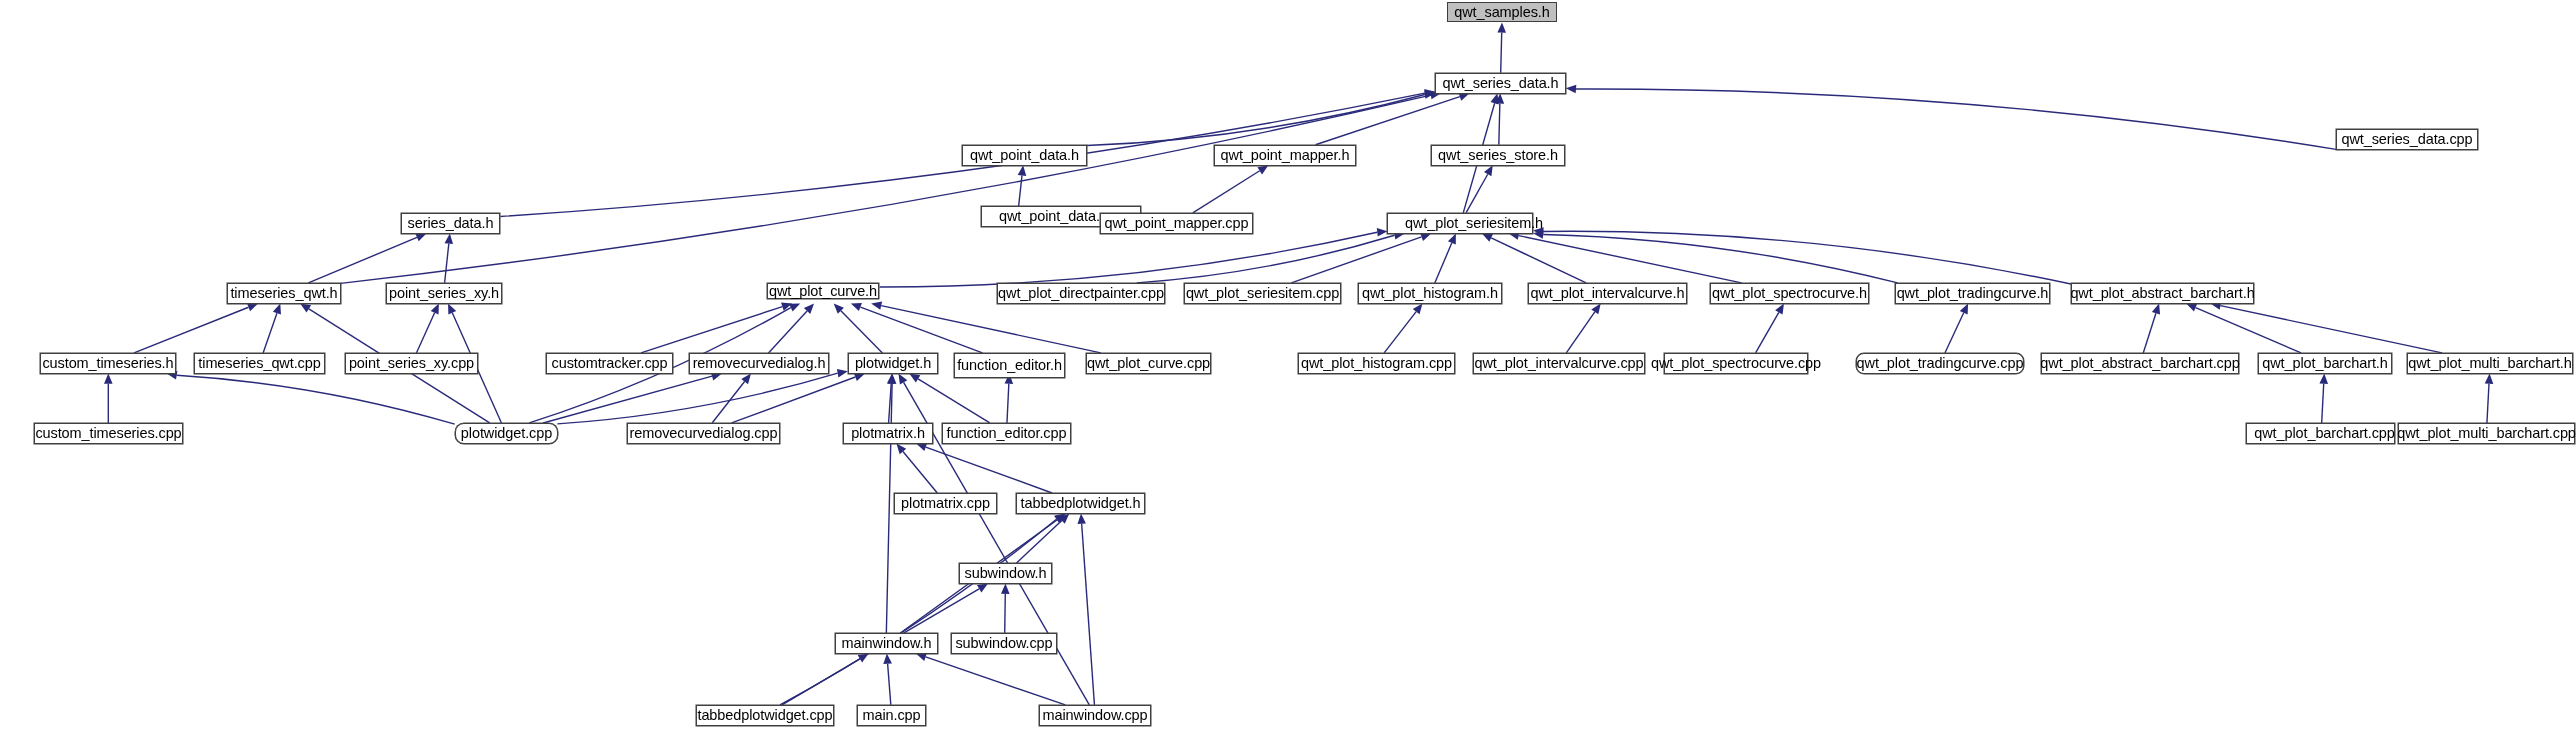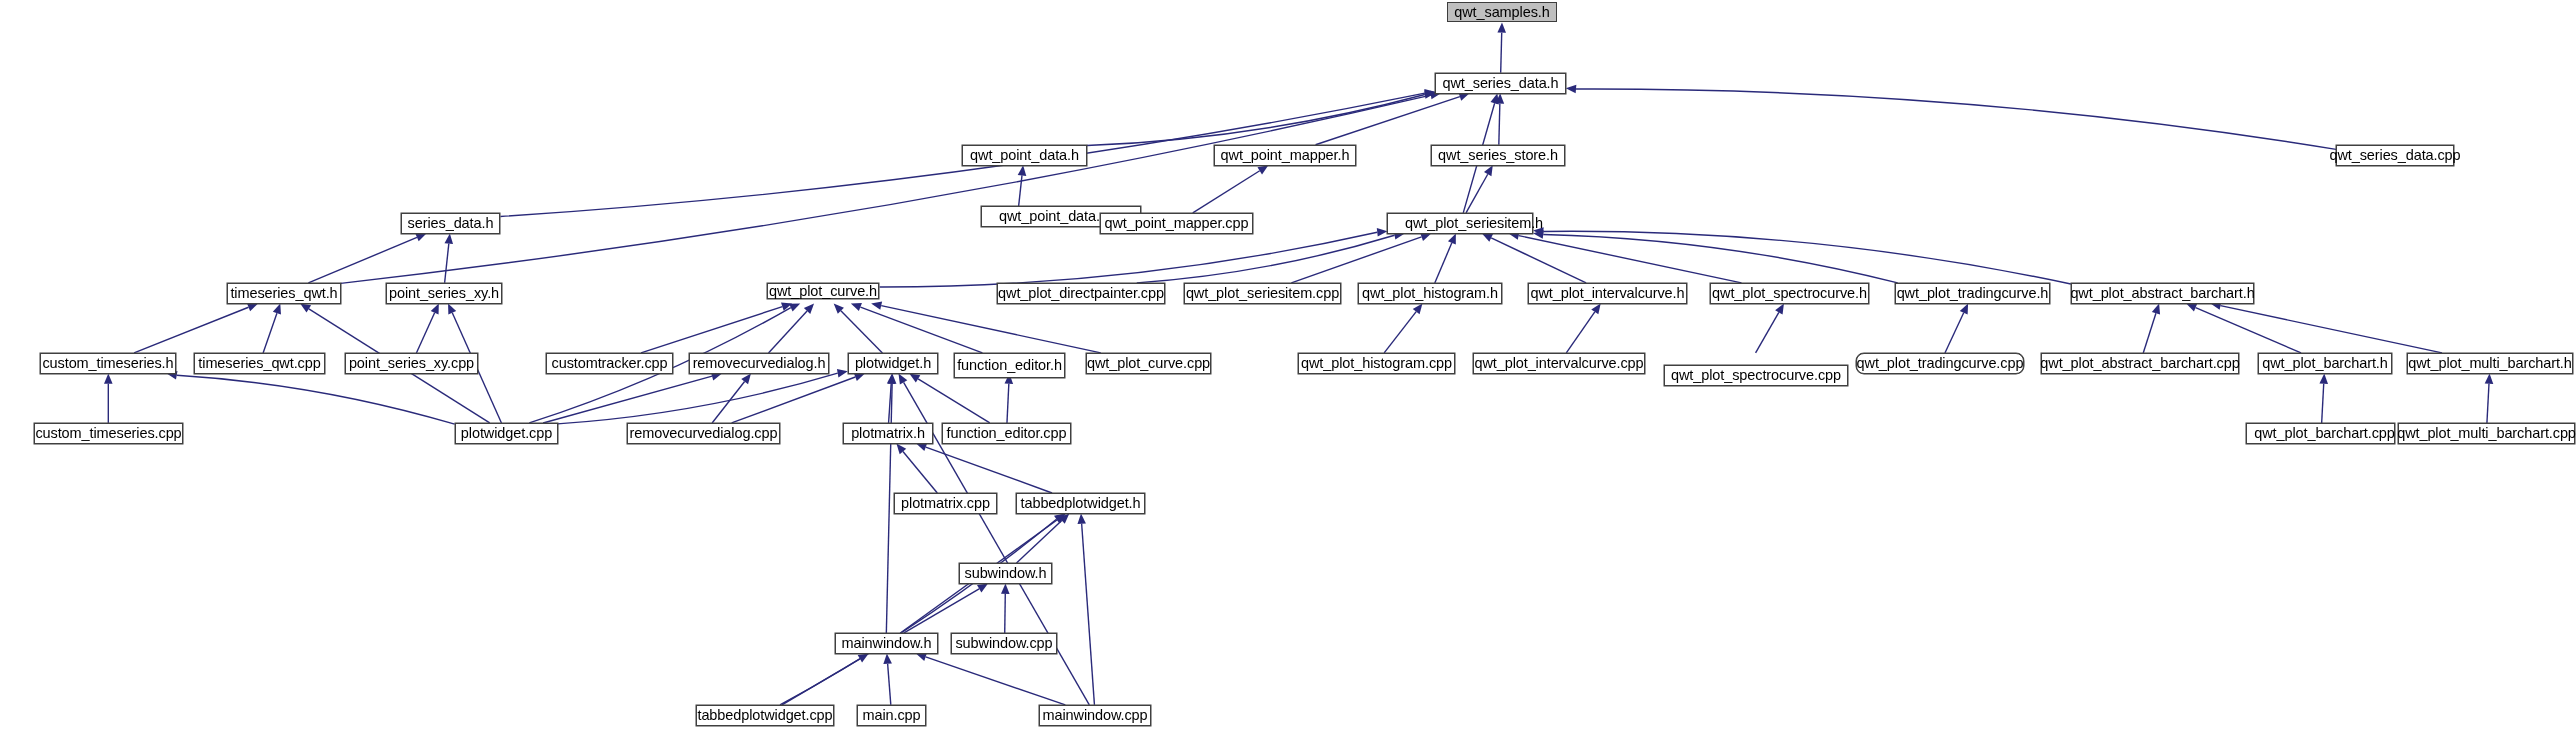"qwt_series_data.cpp" div.node { top: 145px -> 129px; width: 118px -> 142px }
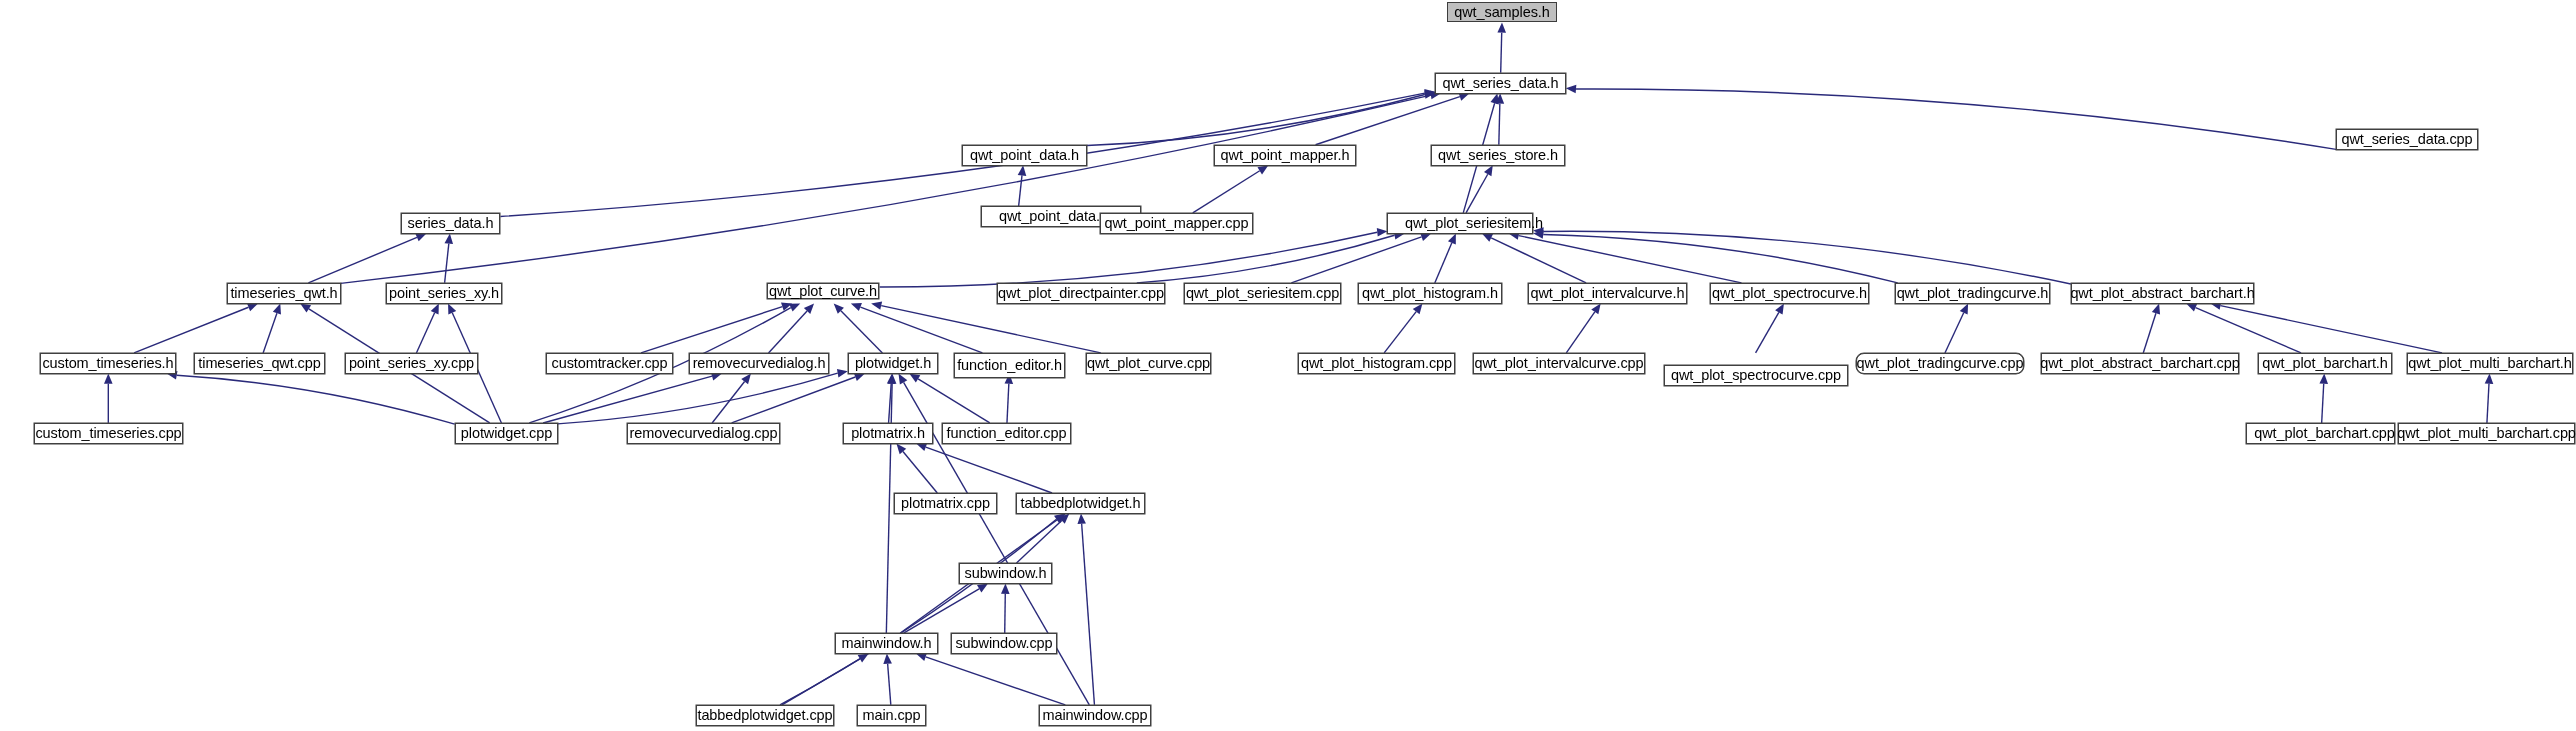"qwt_plot_spectrocurve.cpp" div.node { top: 365px -> 353px; width: 184px -> 144px }
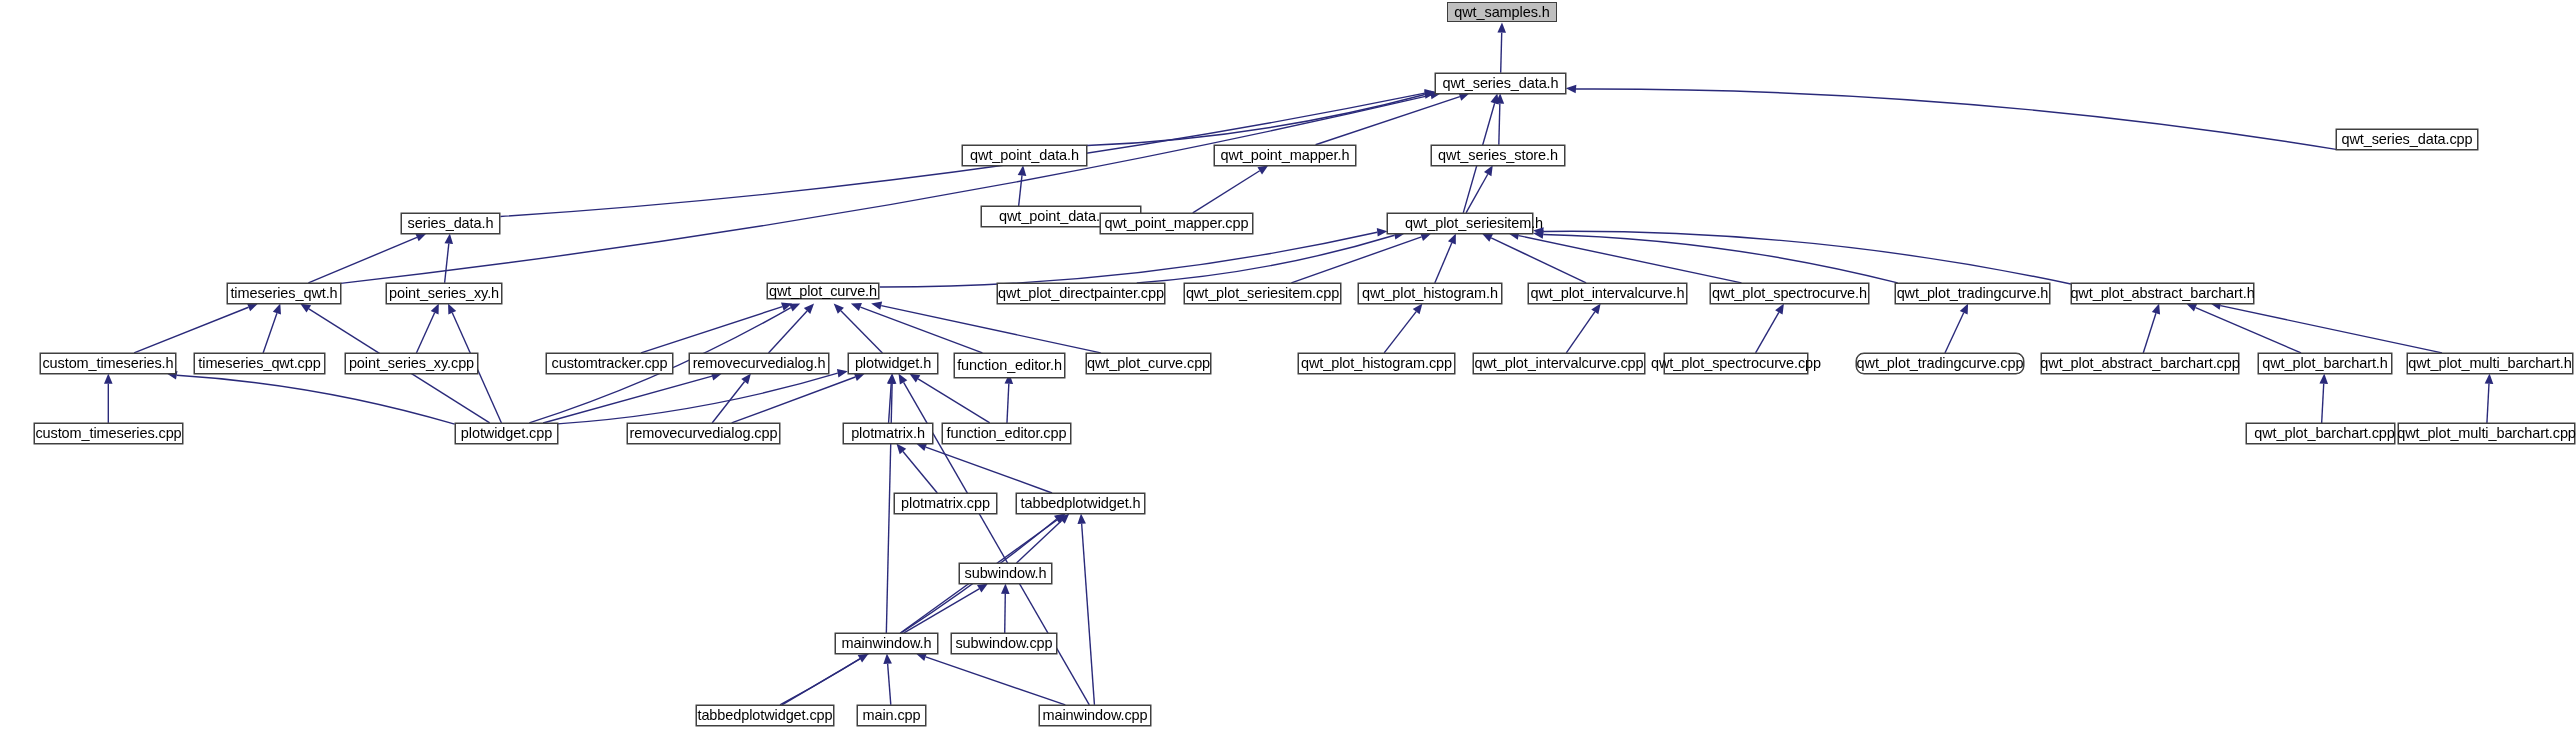"plotwidget.cpp" div.node { border-radius: none -> 9px }
